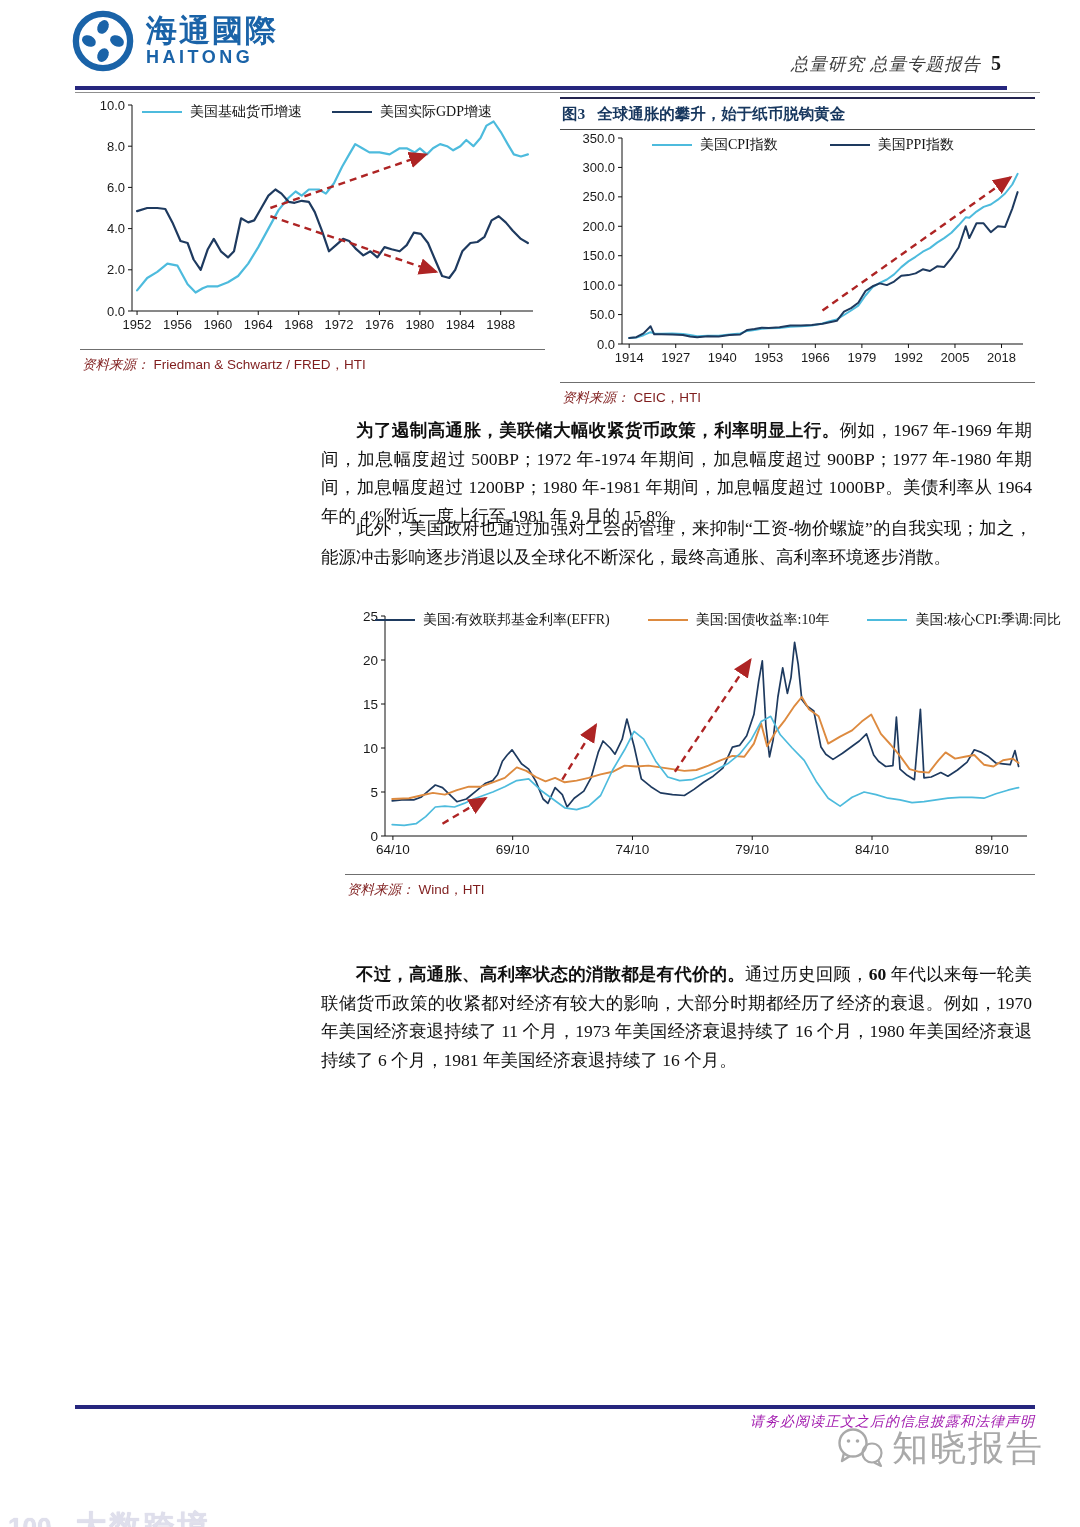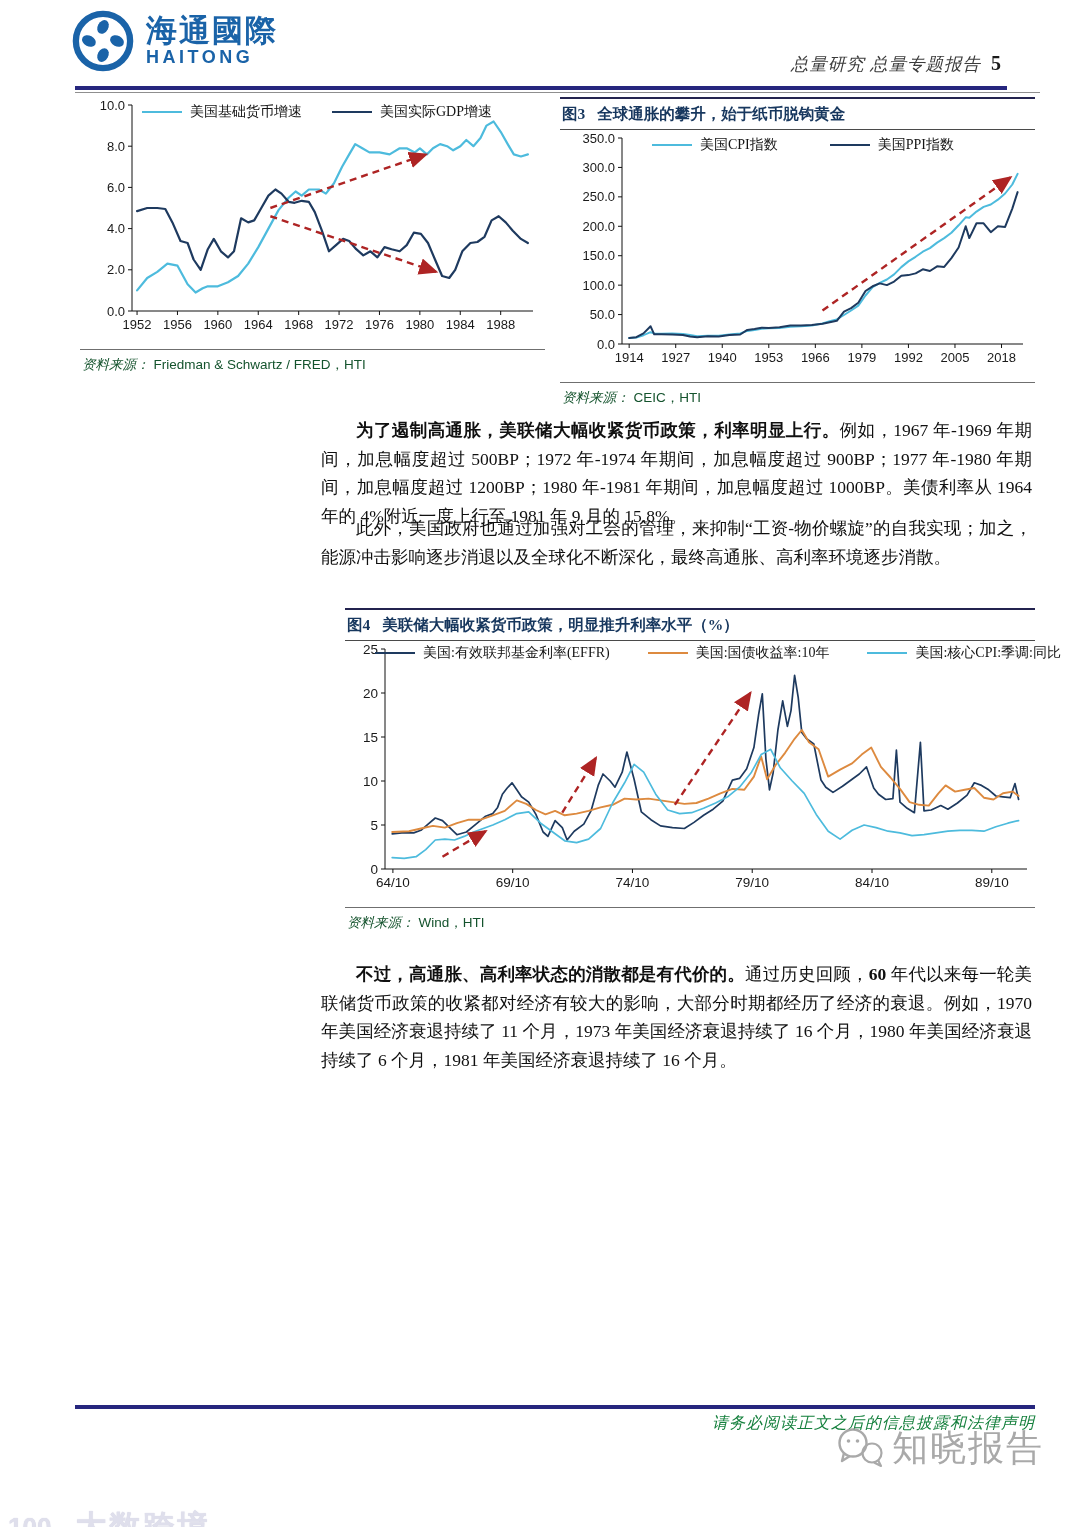"资料来源： Friedman & Schwartz /" .fig-source { color: #14532d -> #7f1d1d }
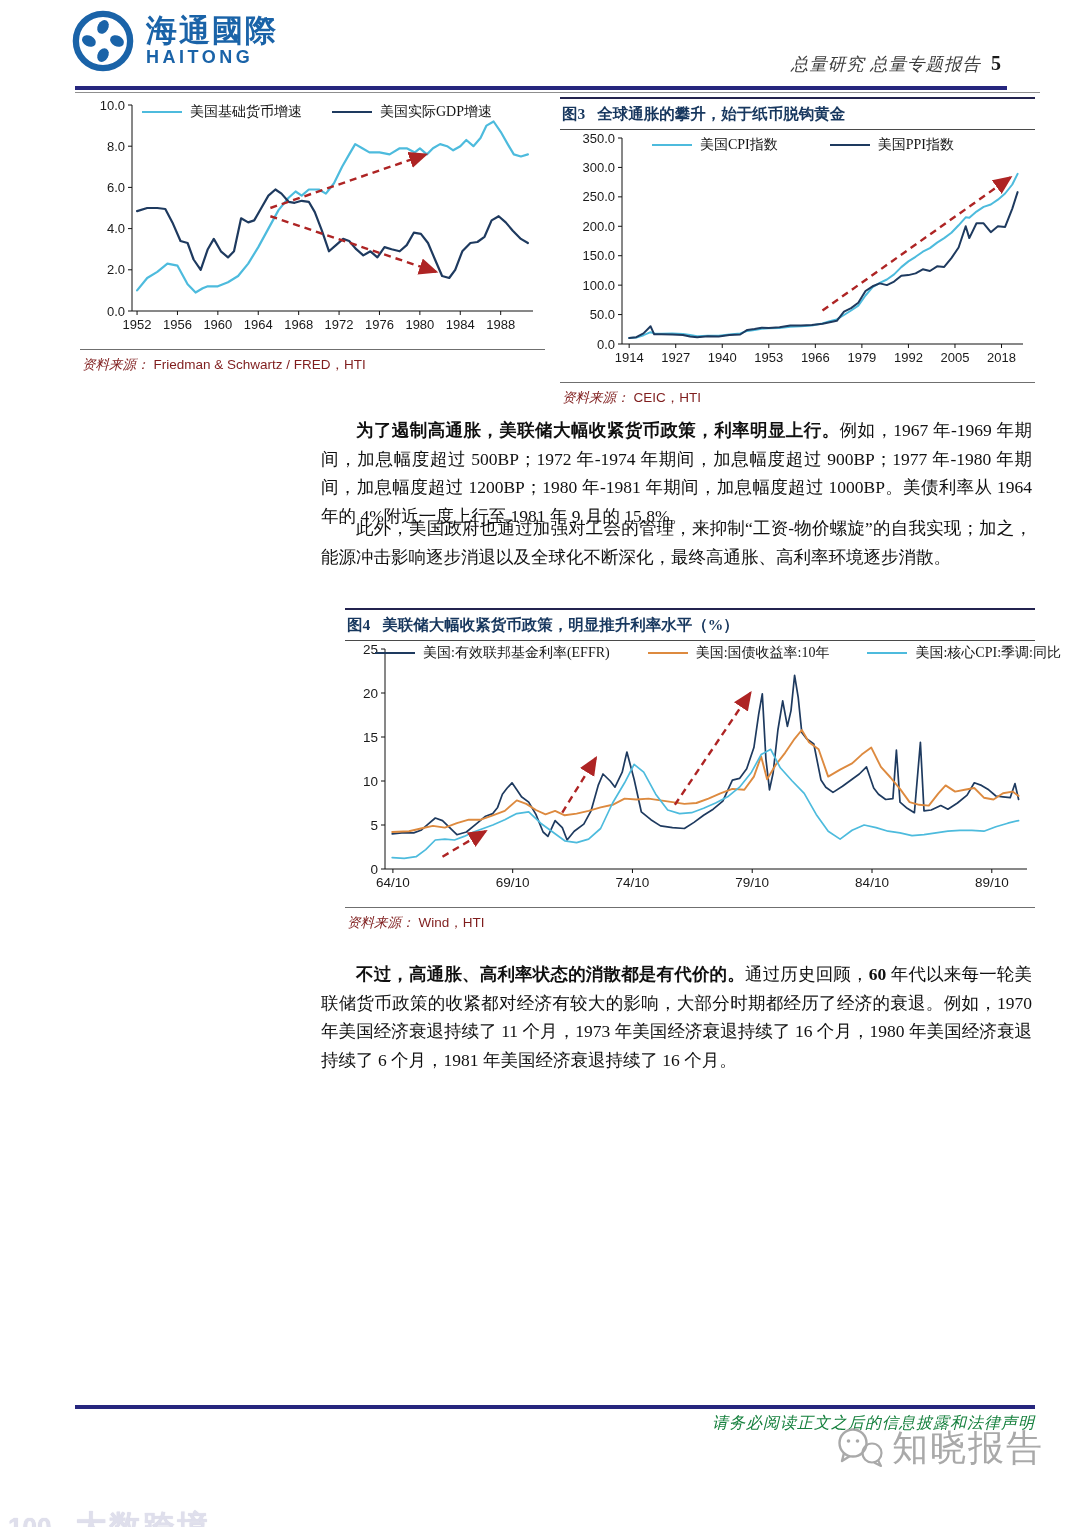"图4" div.fig-title { html: <div> <span>图4</span> <span>美联储大幅收紧货币政策，明显推升利率水平（%）</span> </div> -> none }
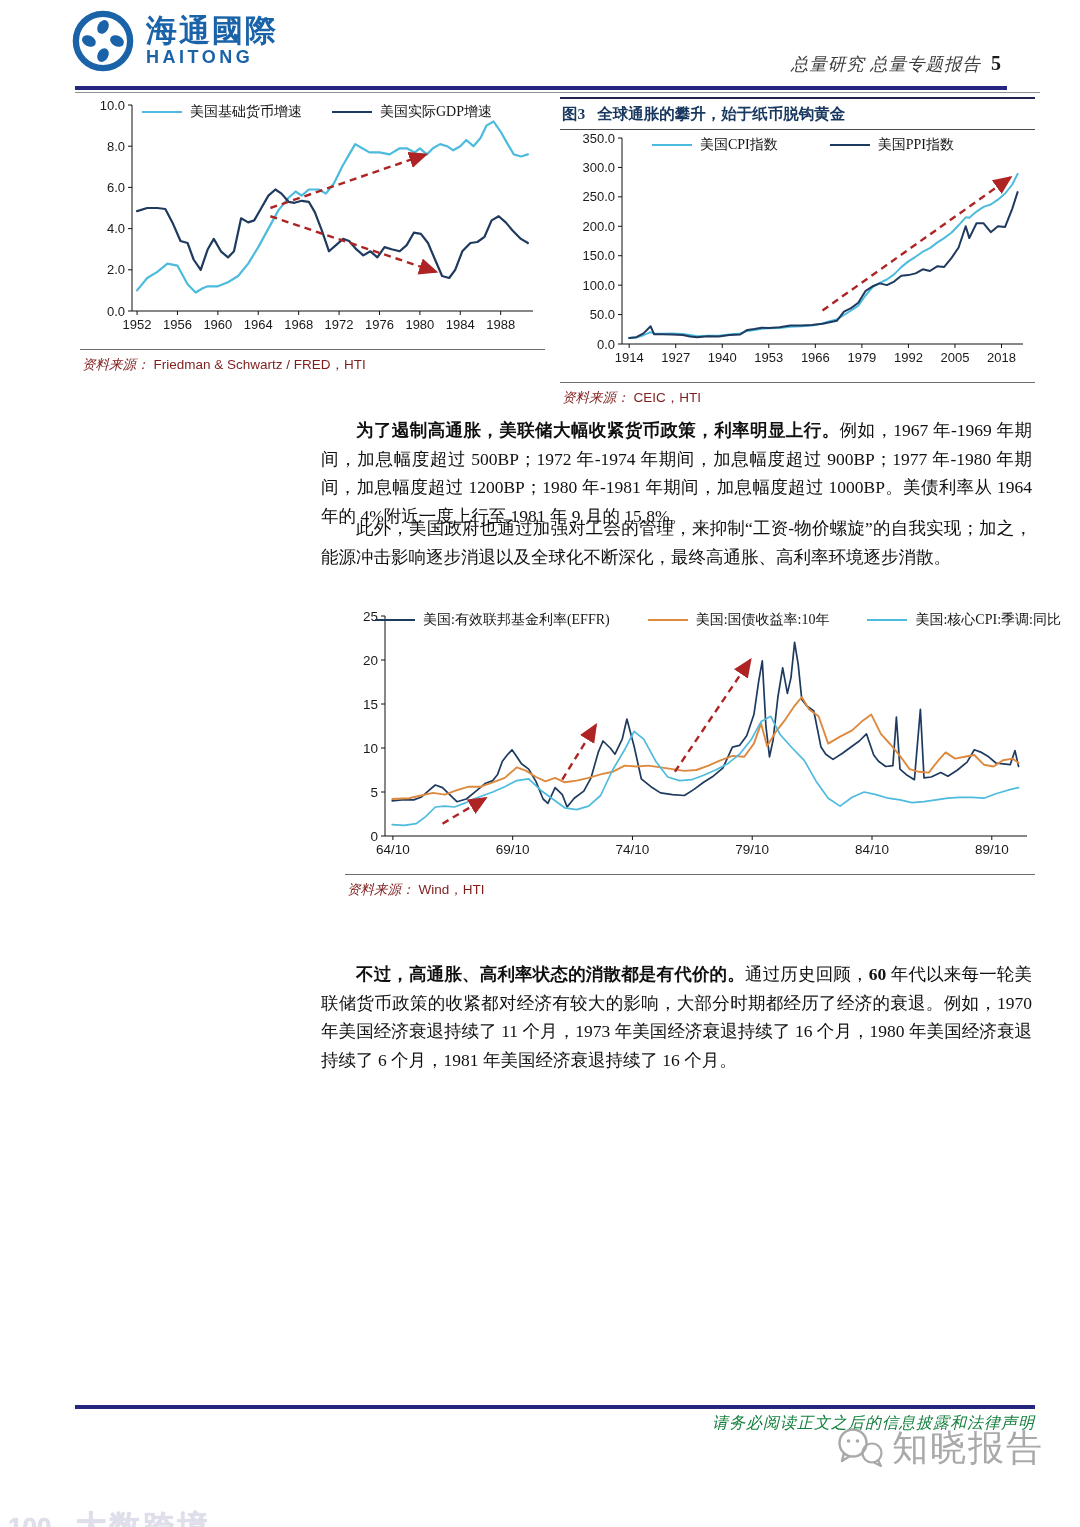"请务必阅读正文之后的信息披露和法律声明" .footer-disclaimer { color: #15803d -> #a21caf; font-size: 16px -> 14px }
